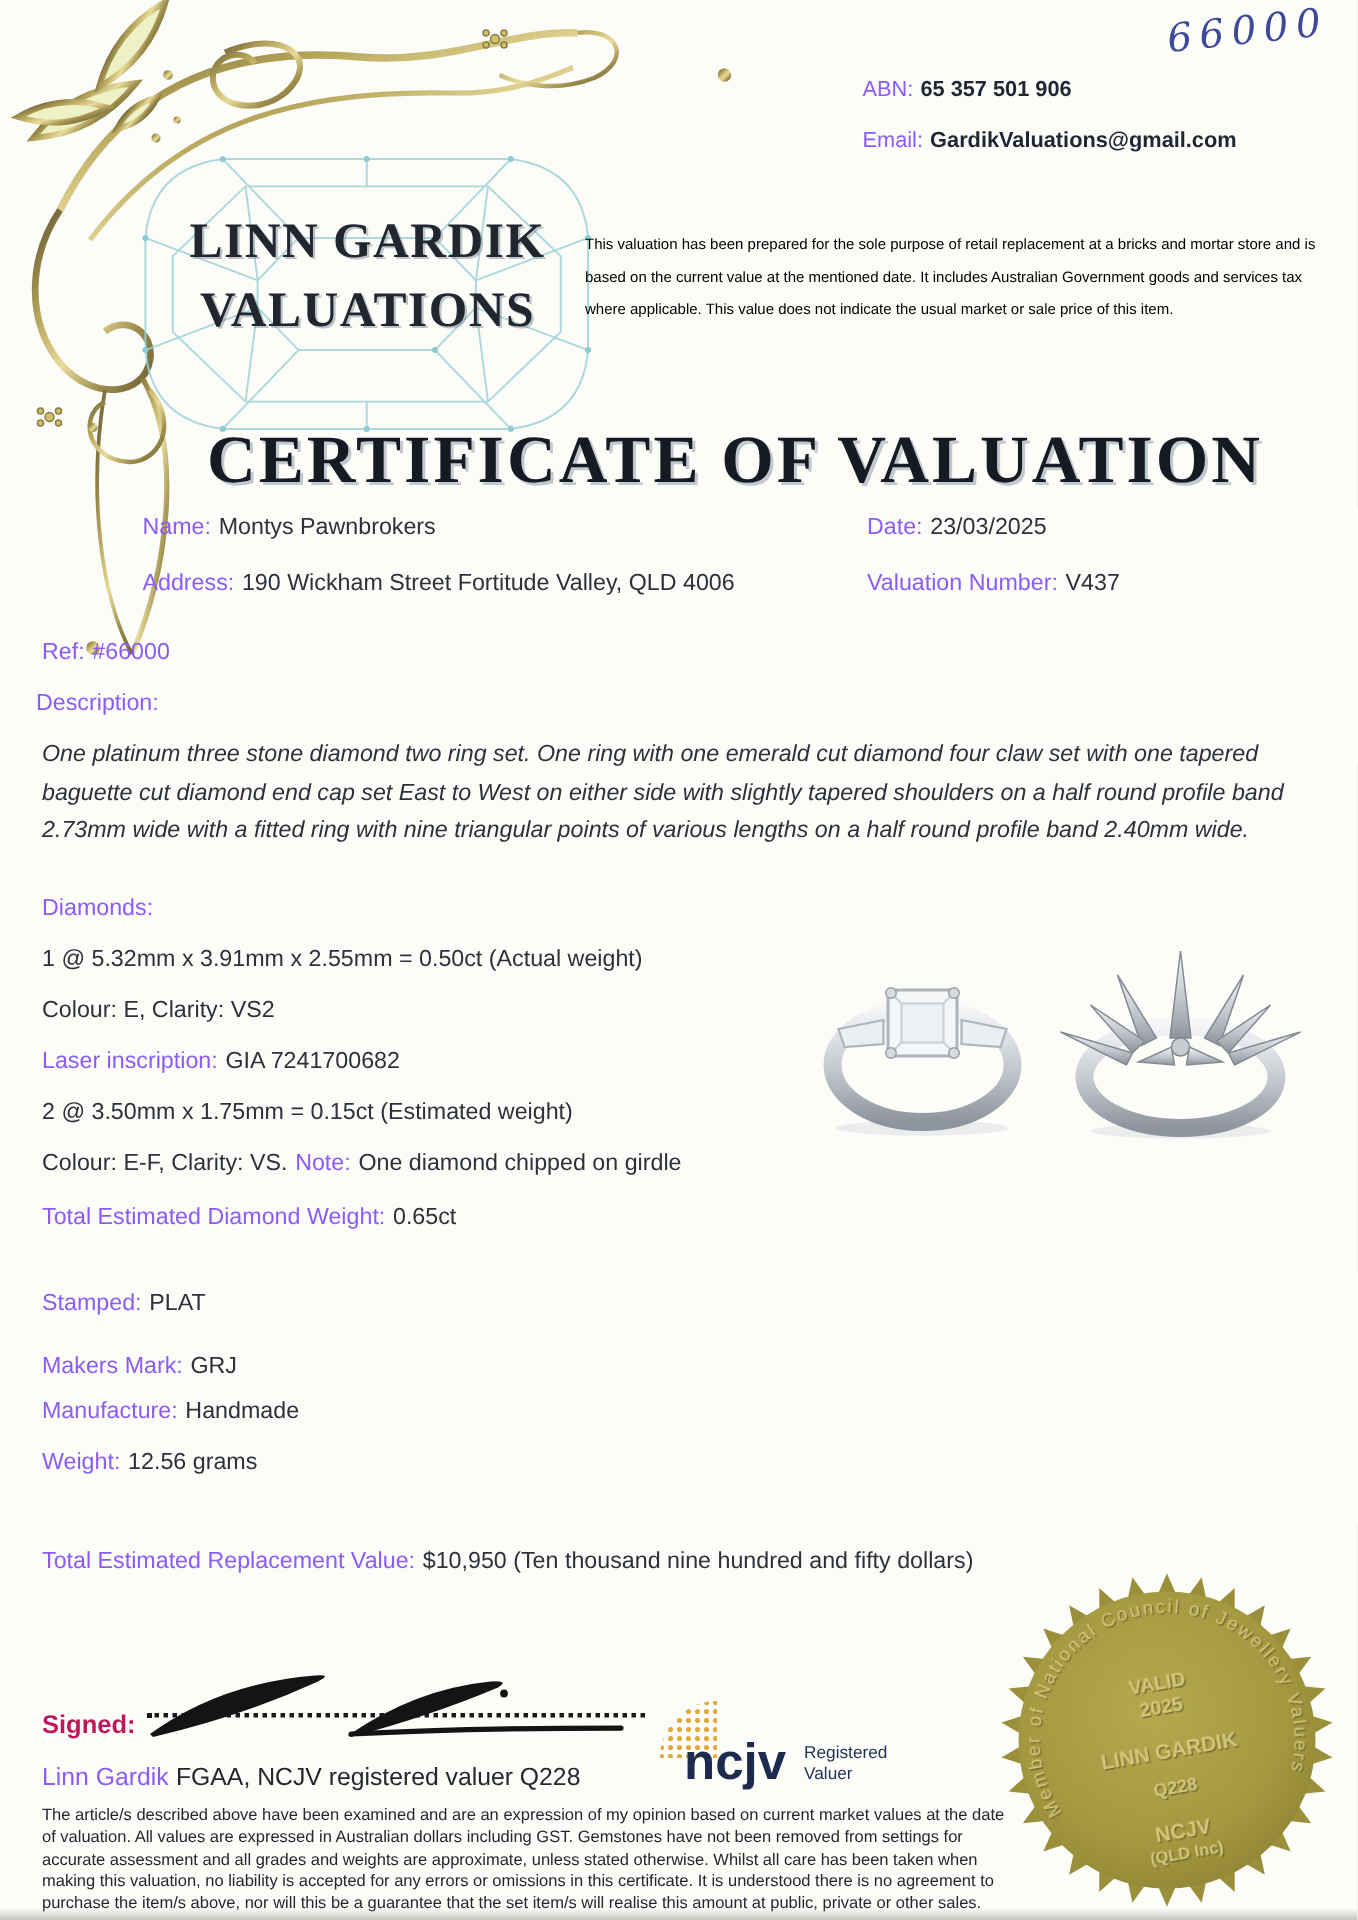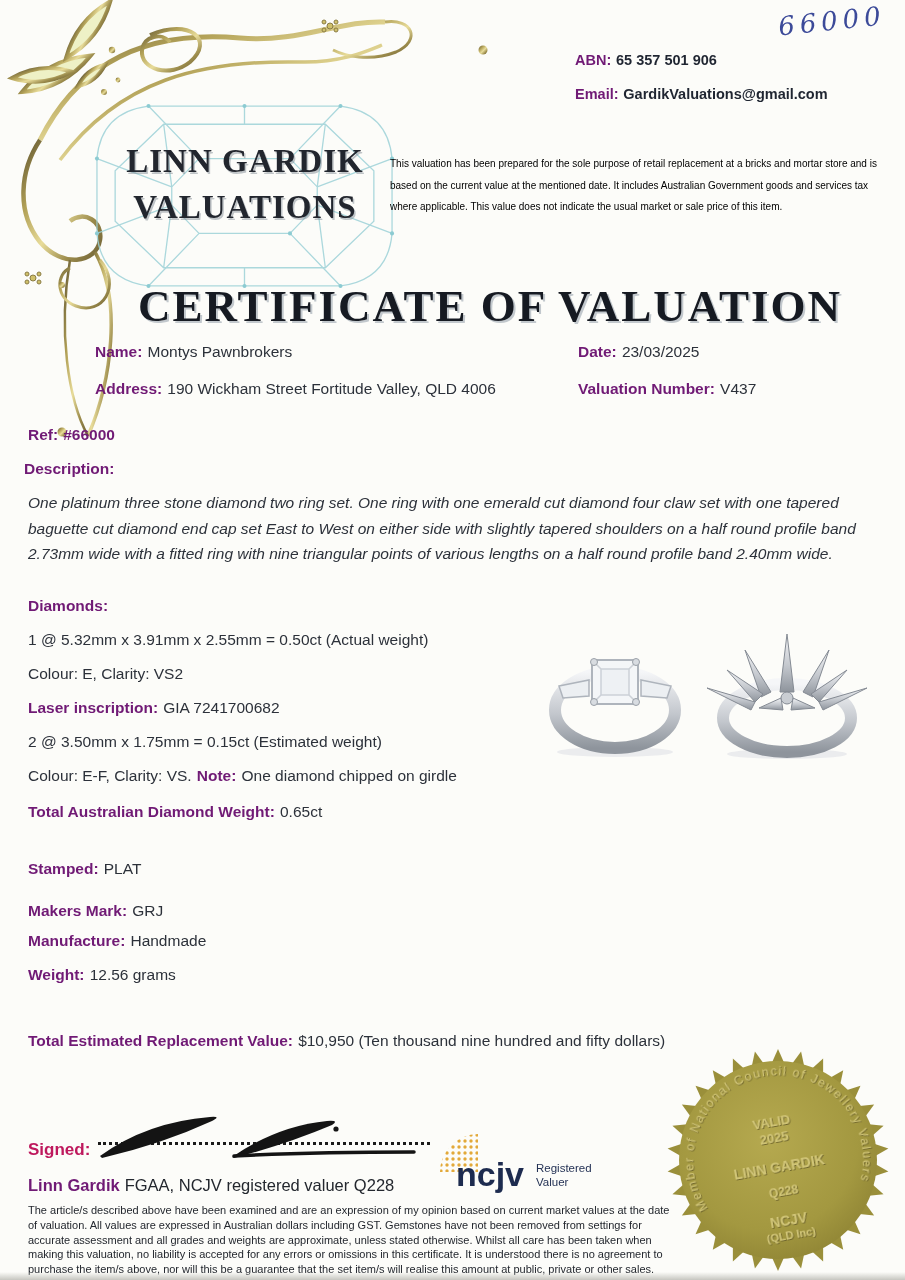"ABN:" .lbl { color: #701a75 -> #8b5cf6; font-weight: 700 -> 400 }
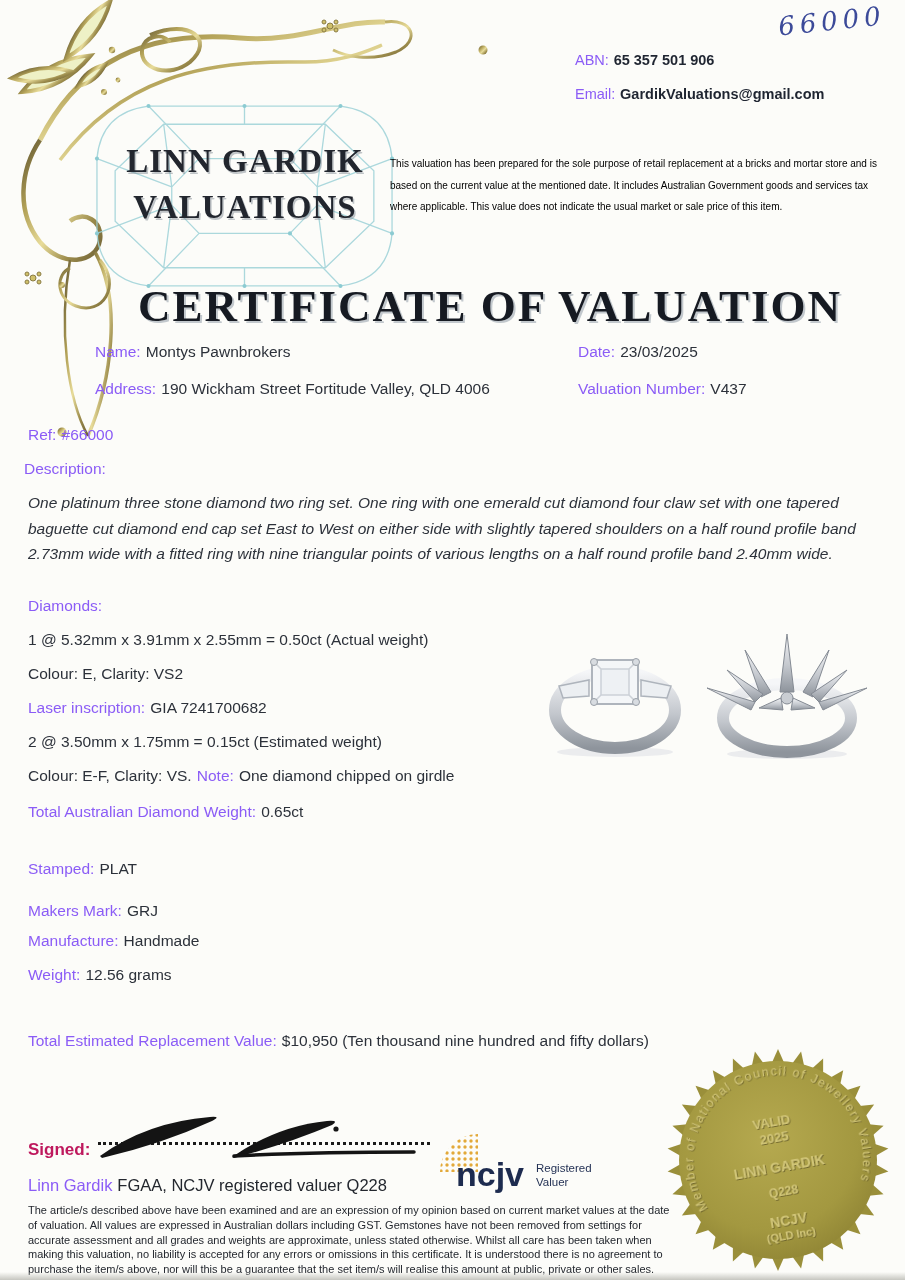"Total Australian Diamond Weight:" span.lbl { text: Australian -> Estimated }
